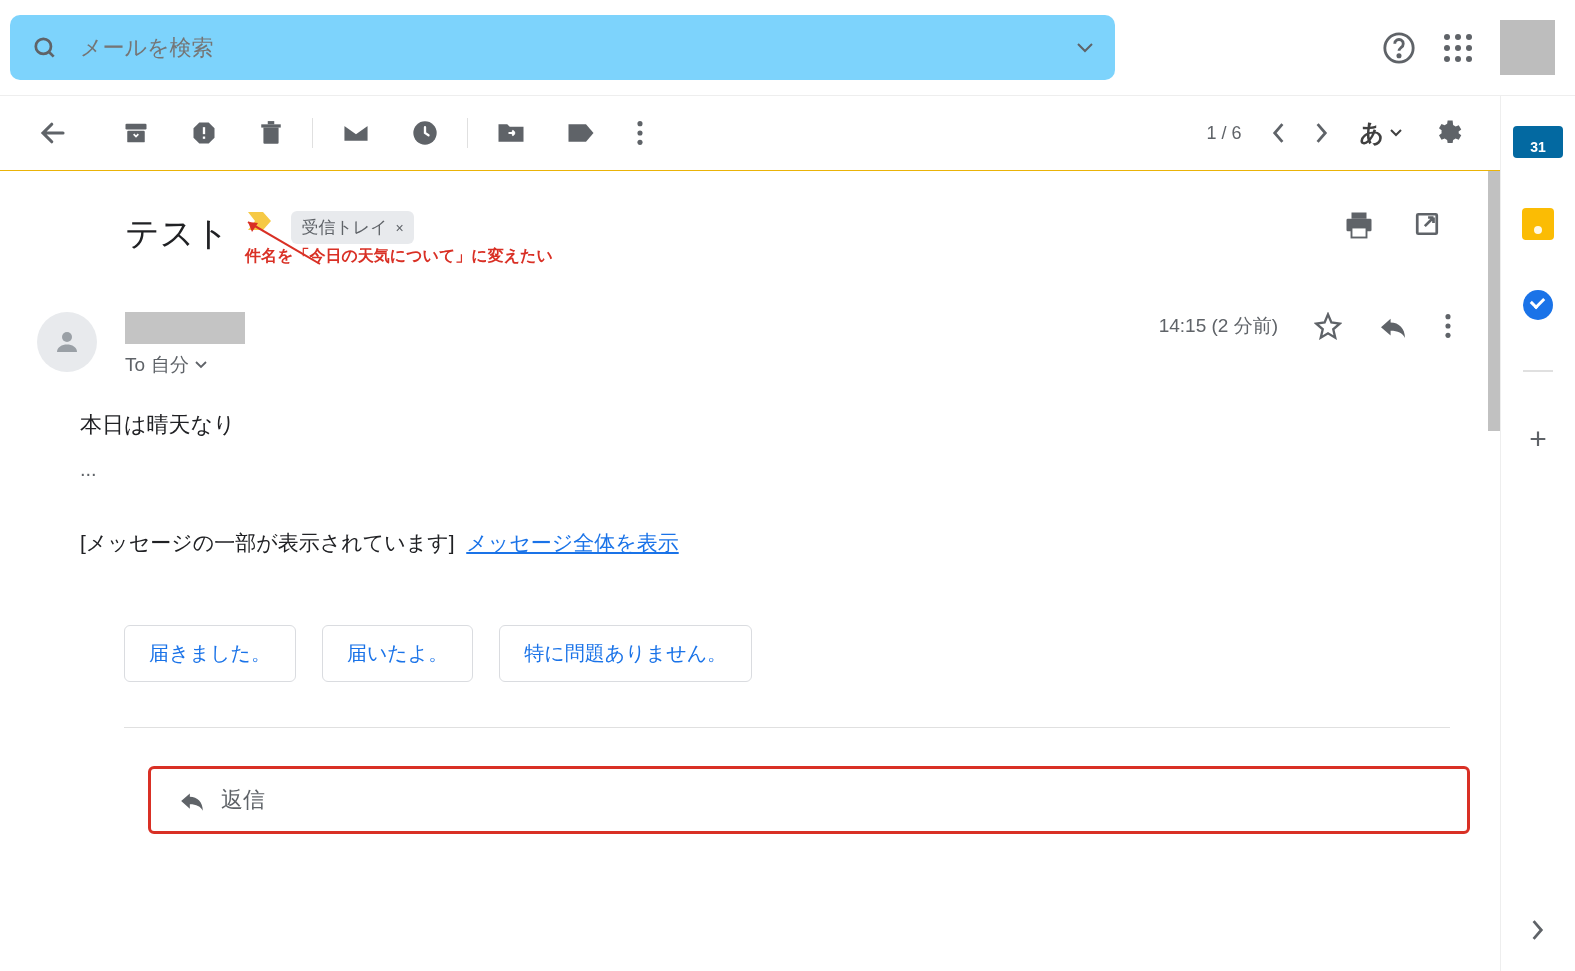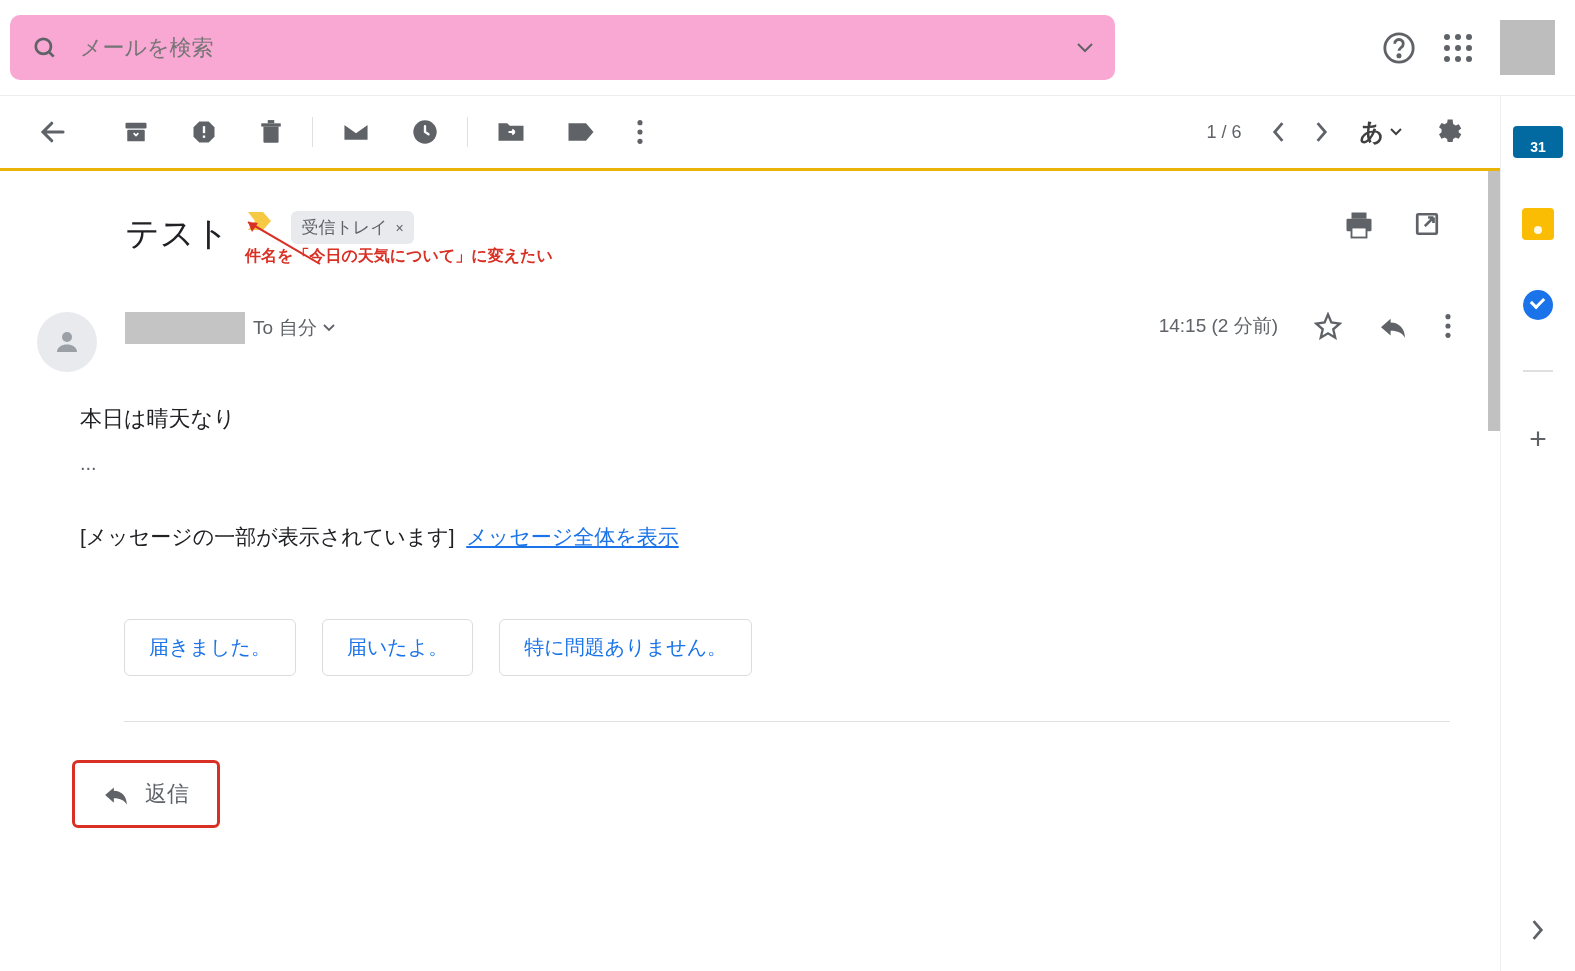"メールを検索" .search-box { background: #f9a8d4 -> #7dd3fc }
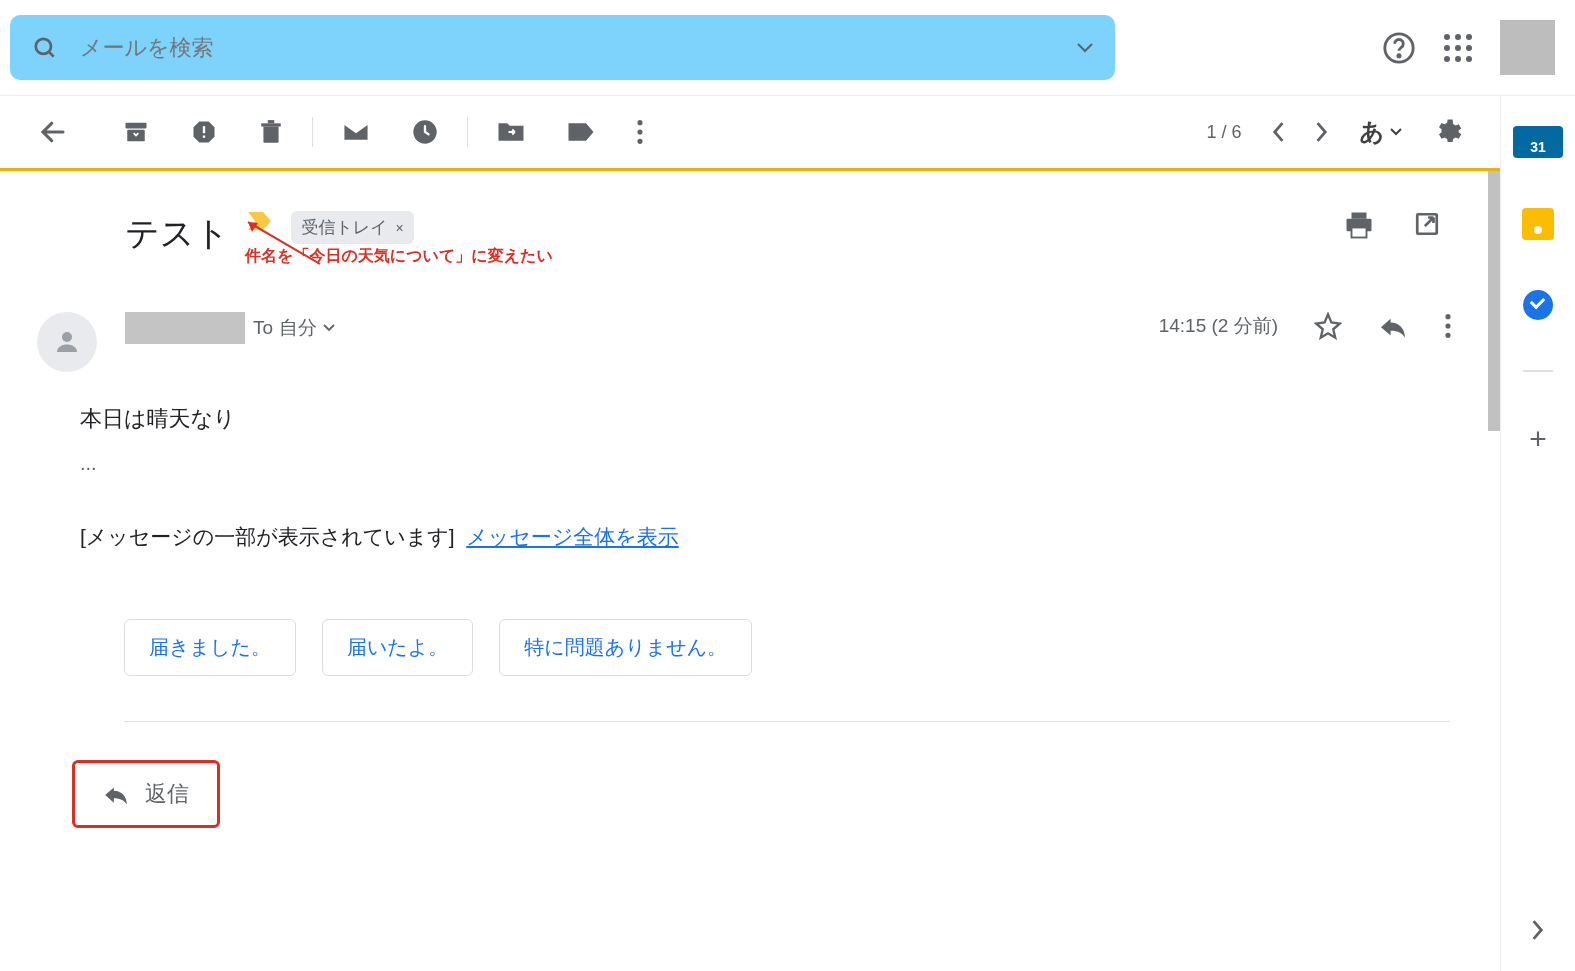"1 / 6" .toolbar { border-bottom: 3px solid #eab308 -> 1px solid #eab308 }
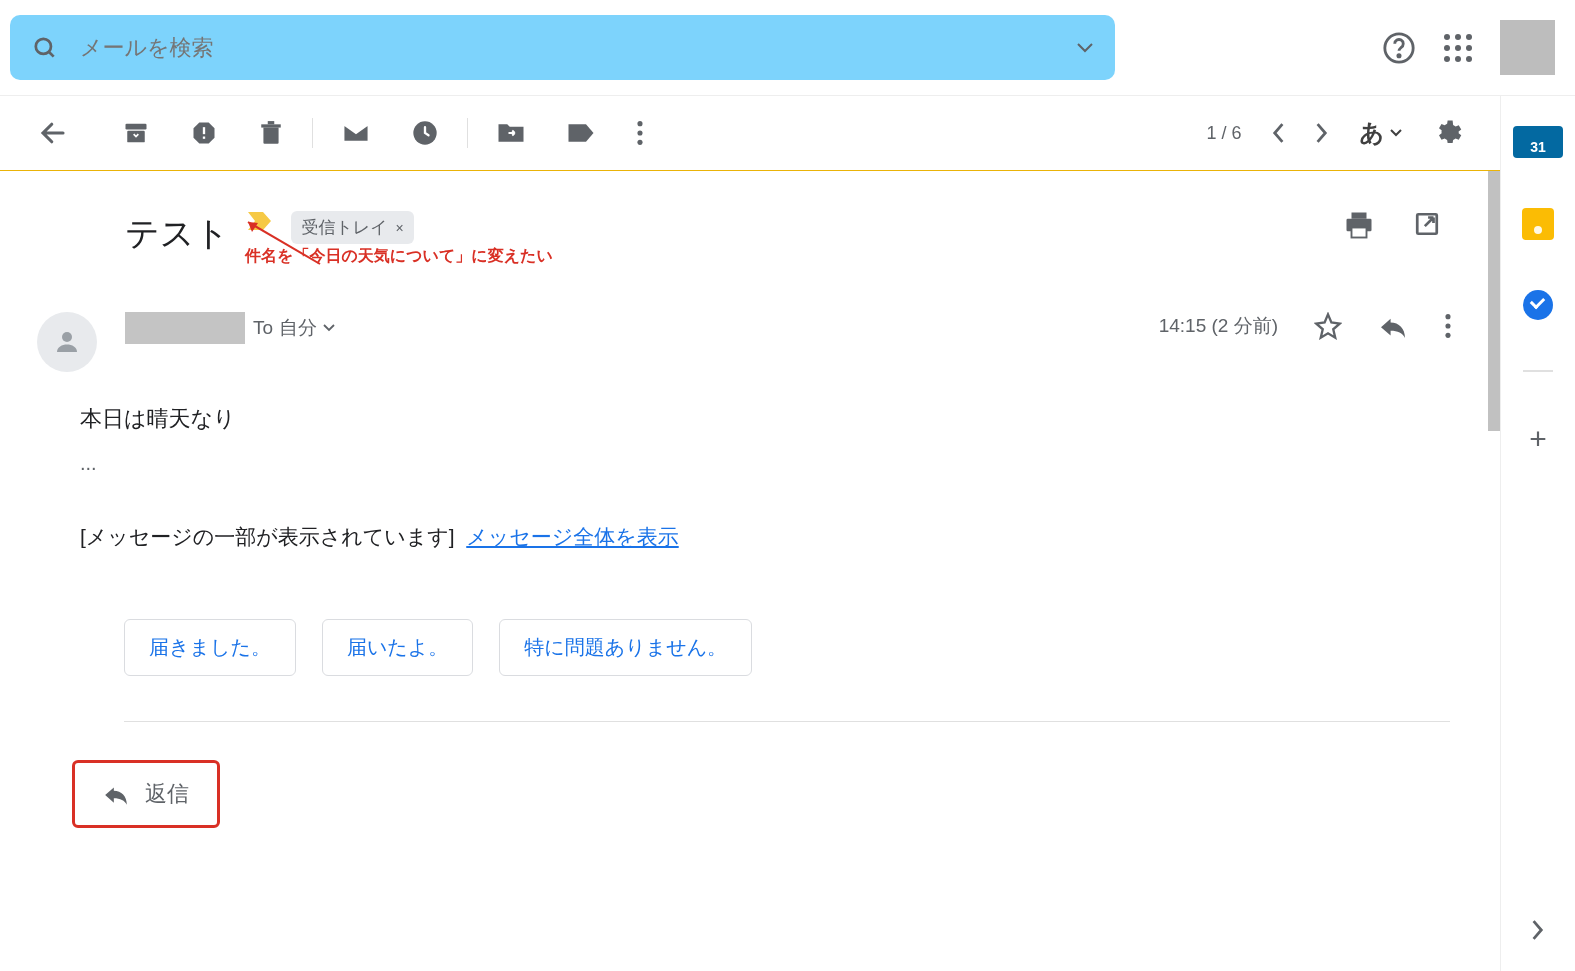"To" .sender-info { flex-direction: row -> column }
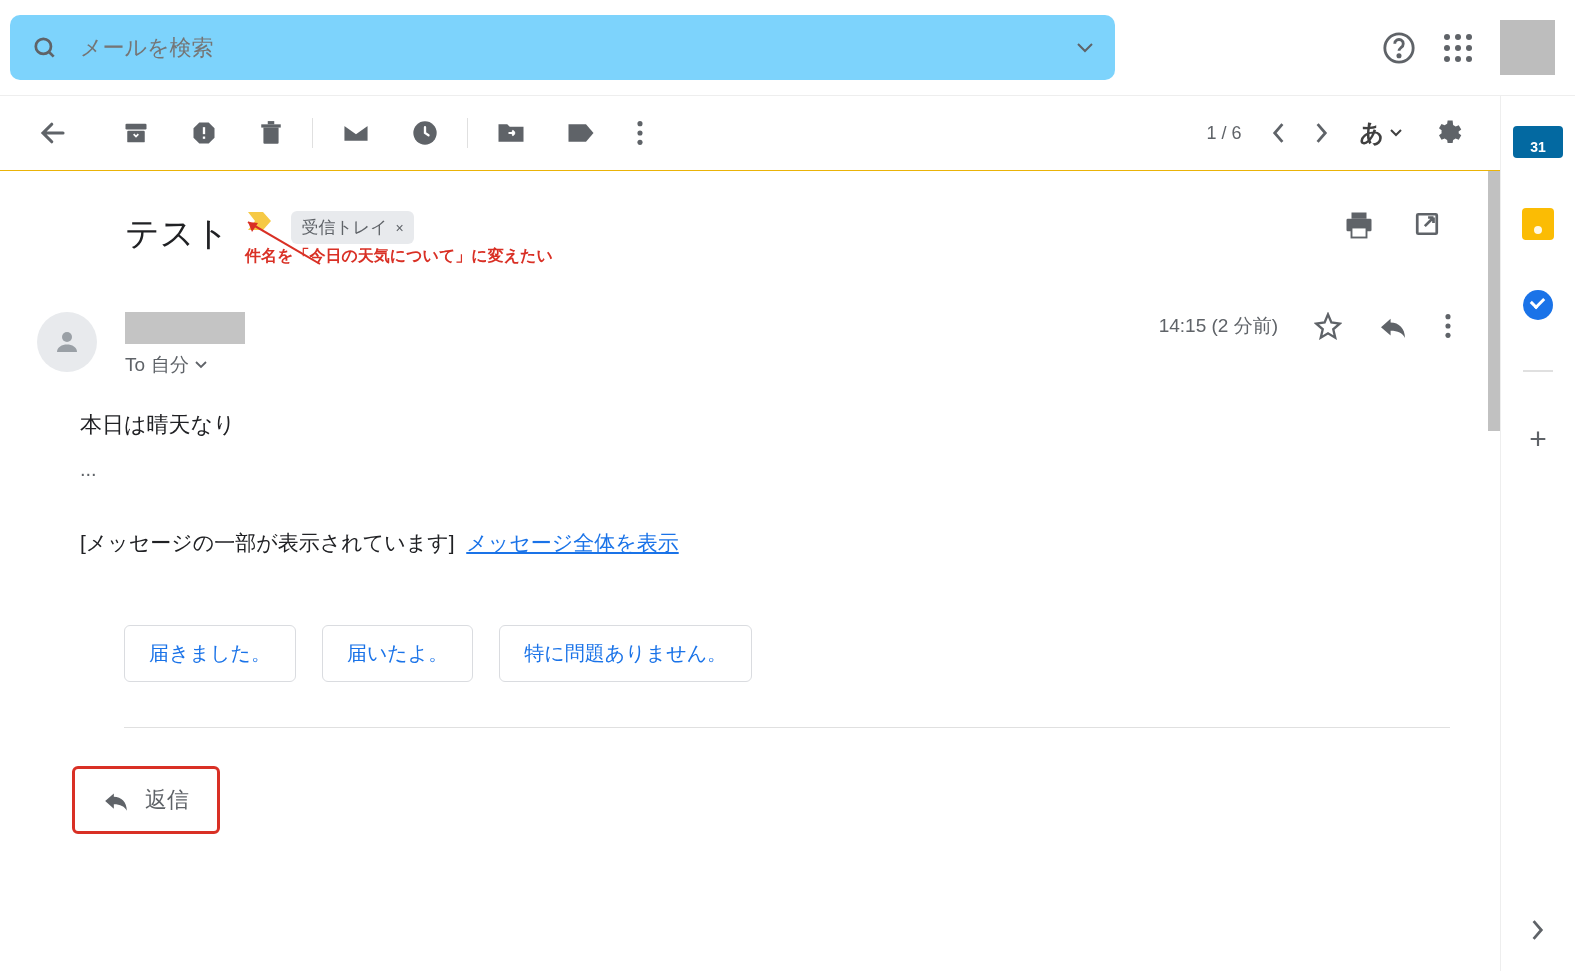"返信" .action-btns { flex-direction: none -> column; margin-left: 42px -> 118px }
